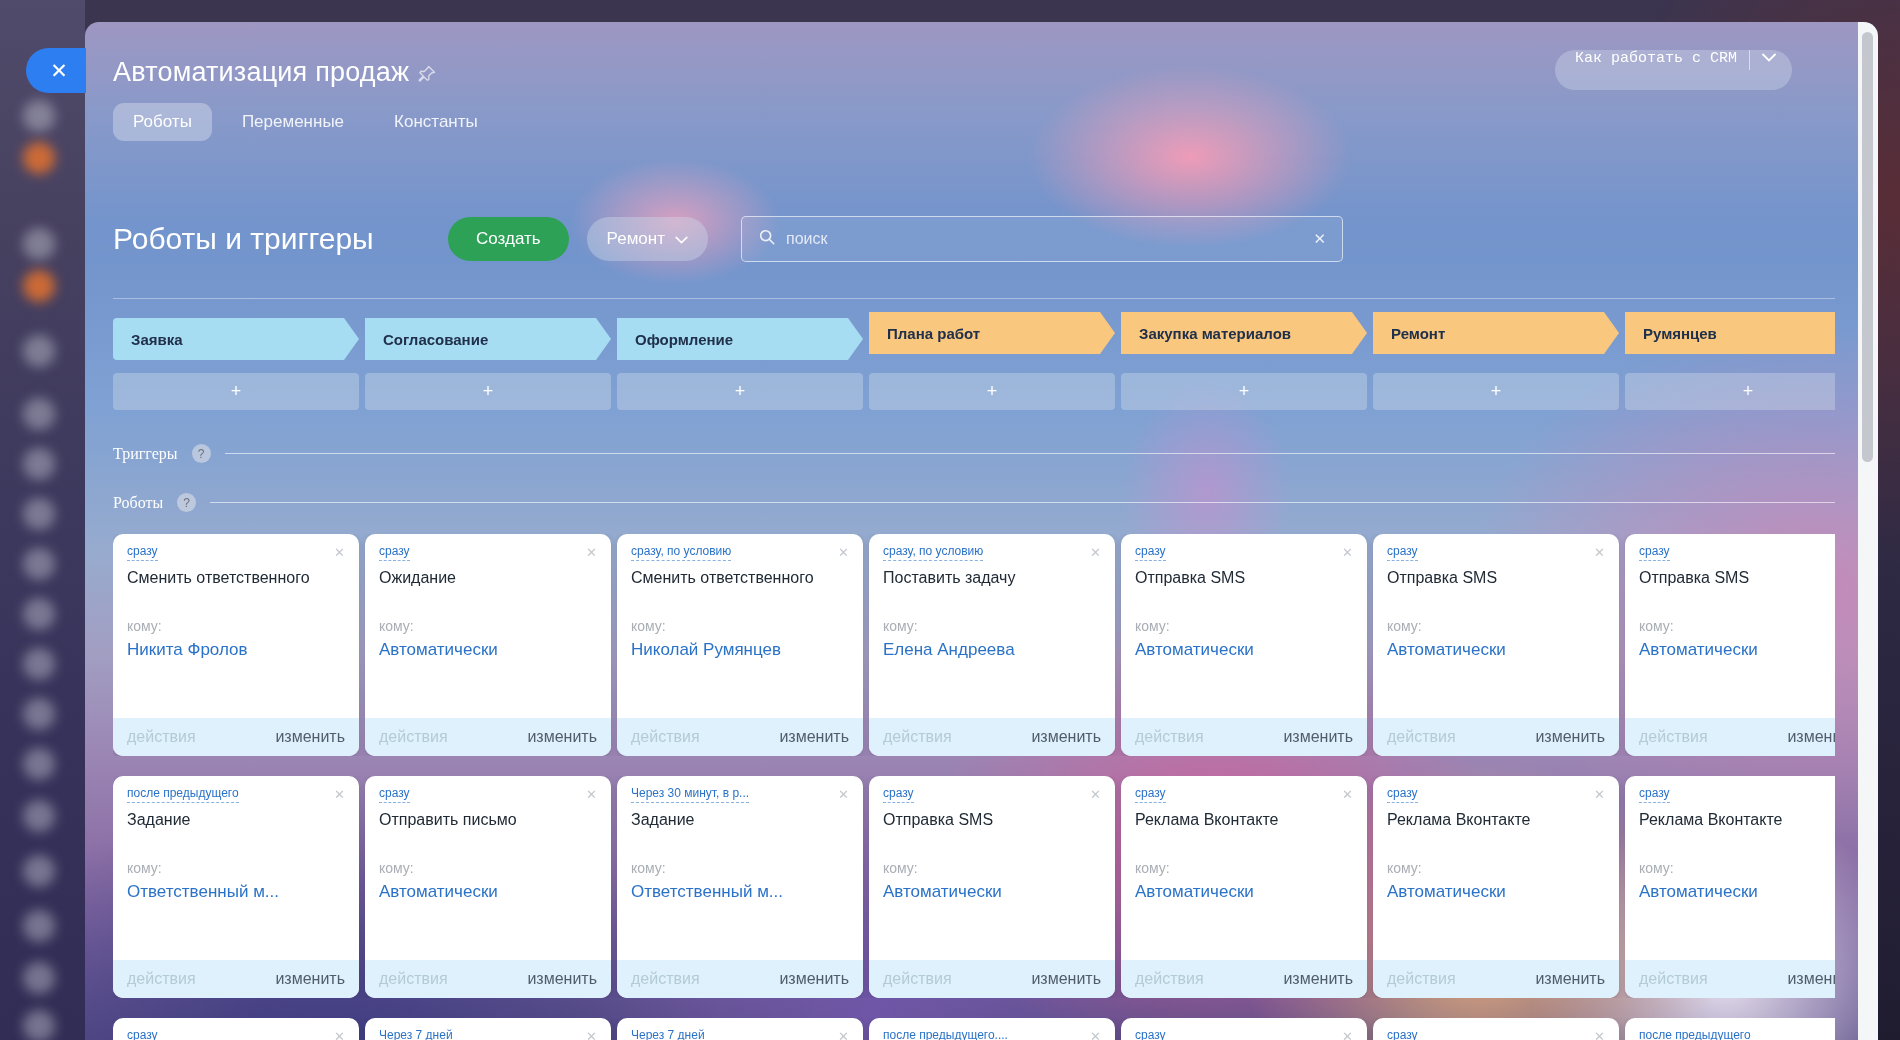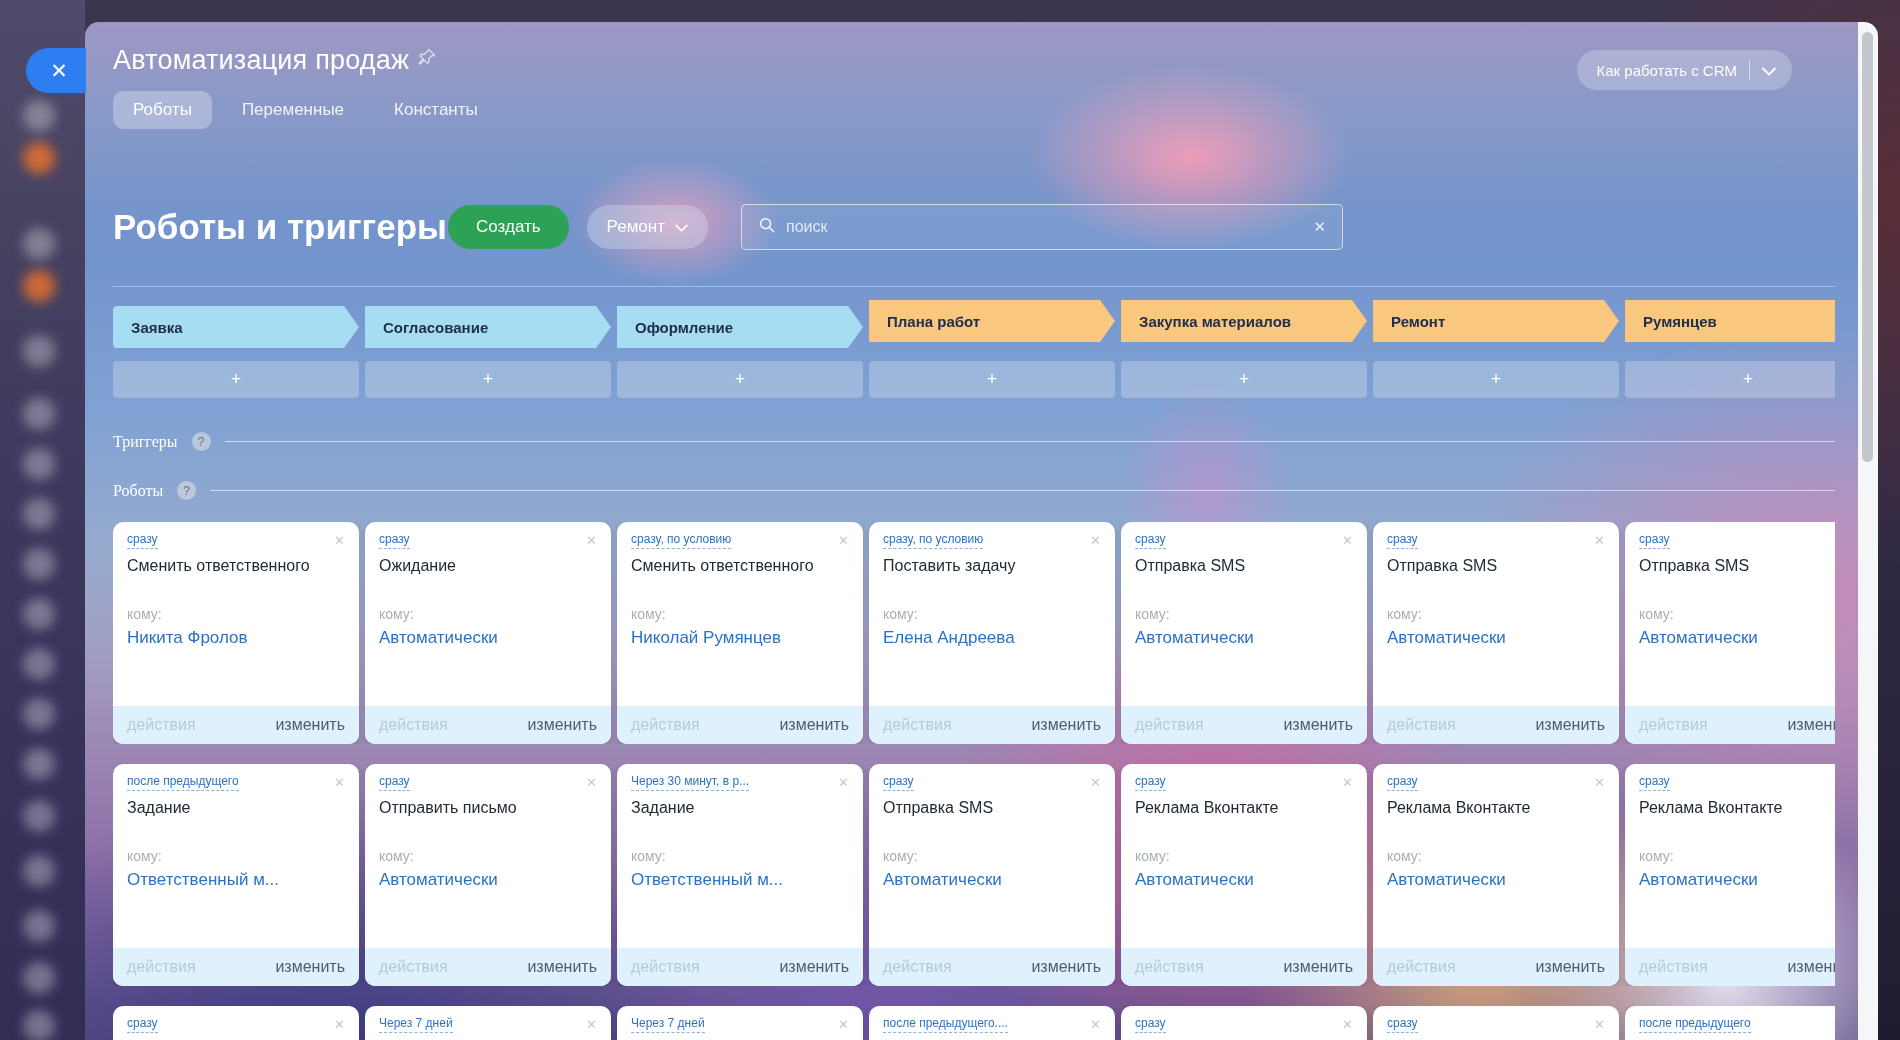"Автоматизация продаж" .page-title-row { align-items: flex-start -> flex-end; margin-top: none -> 12px }
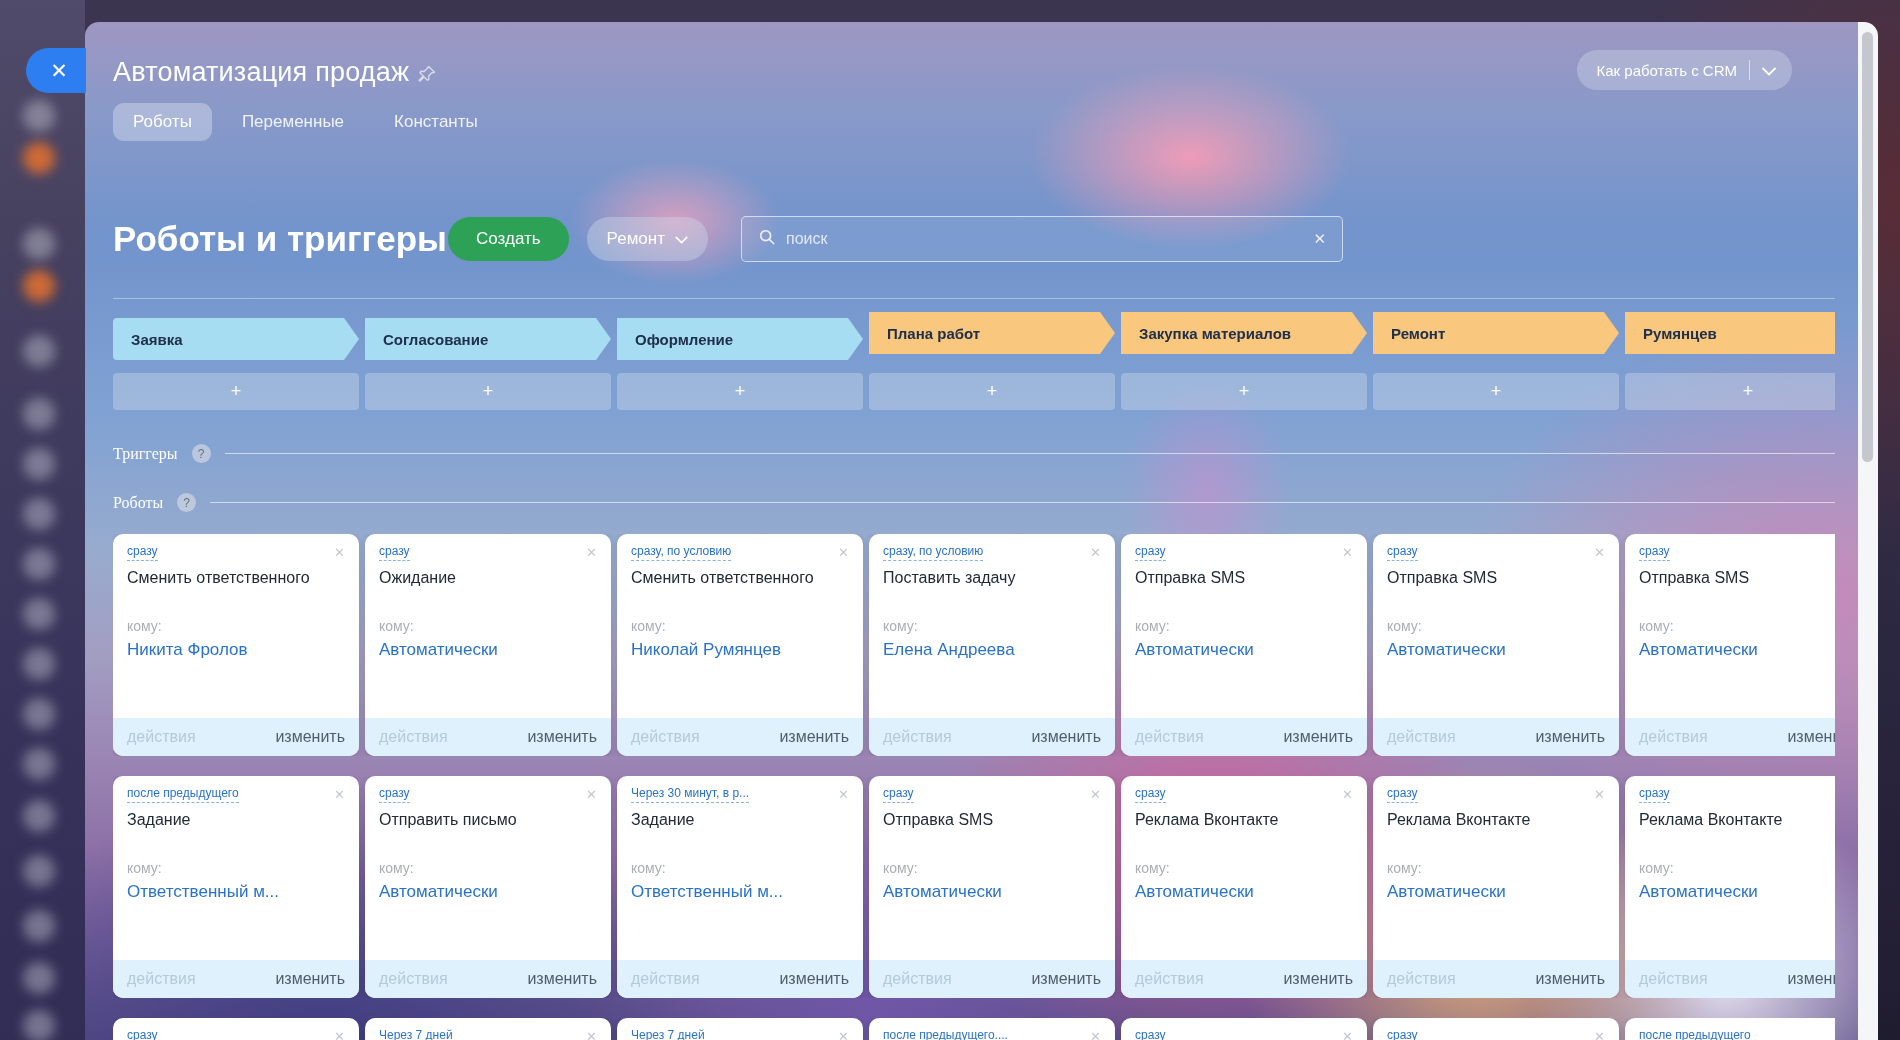"Как работать с CRM" .help-btn { align-items: center -> none; font-family: Liberation Sans, sans-serif -> Liberation Mono, monospace }
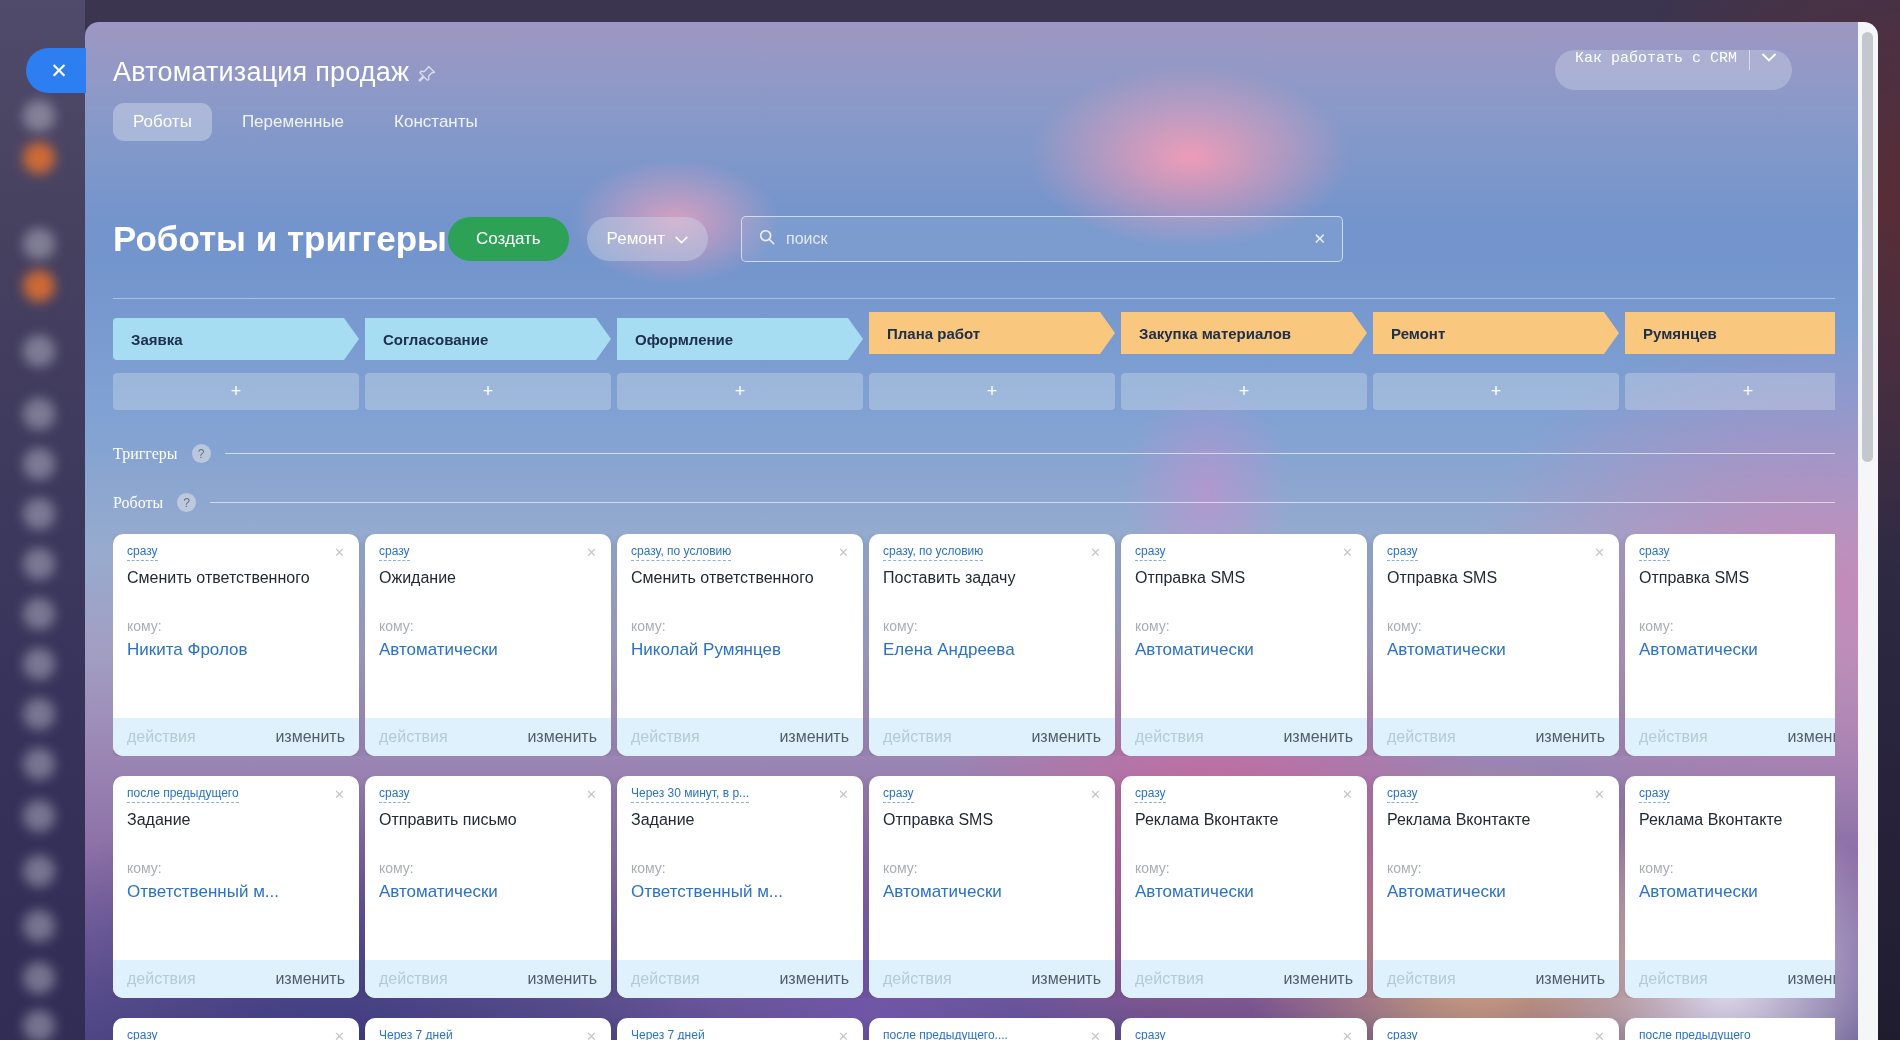"Роботы и триггеры" .toolbar-heading { font-size: 35px -> 30px; font-weight: 700 -> 400 }
